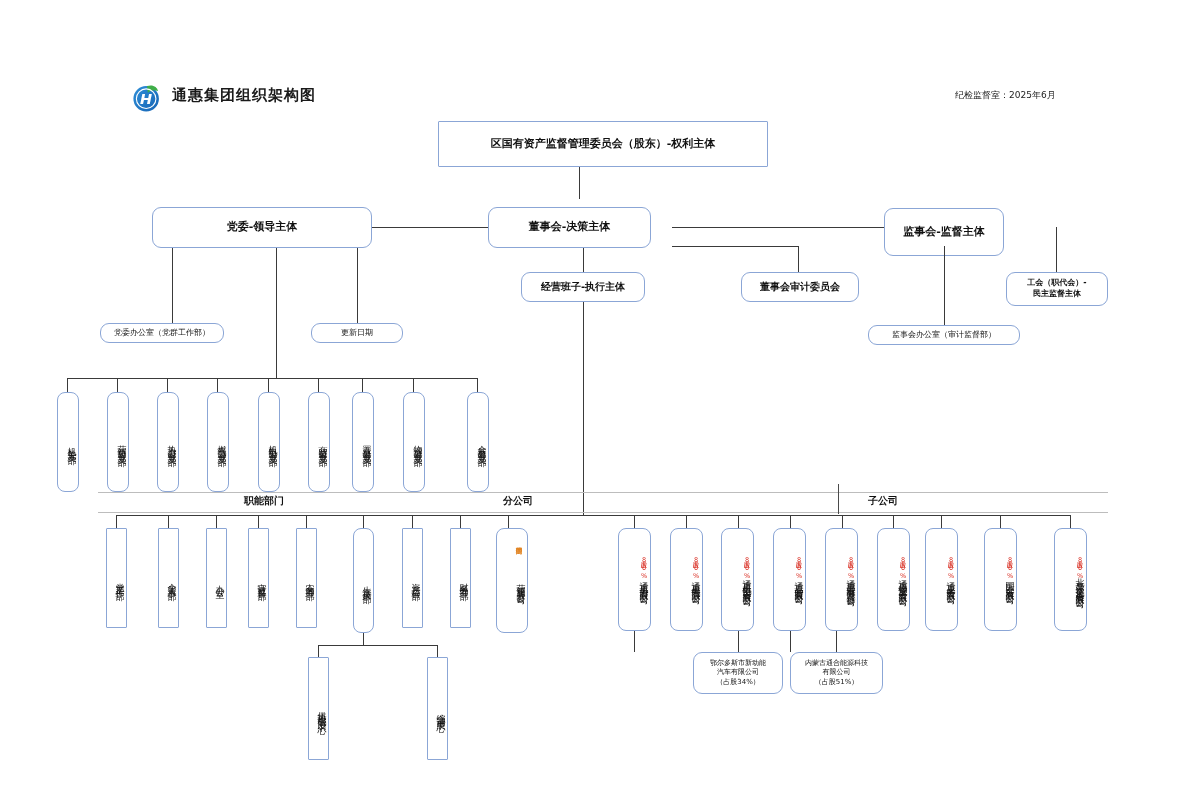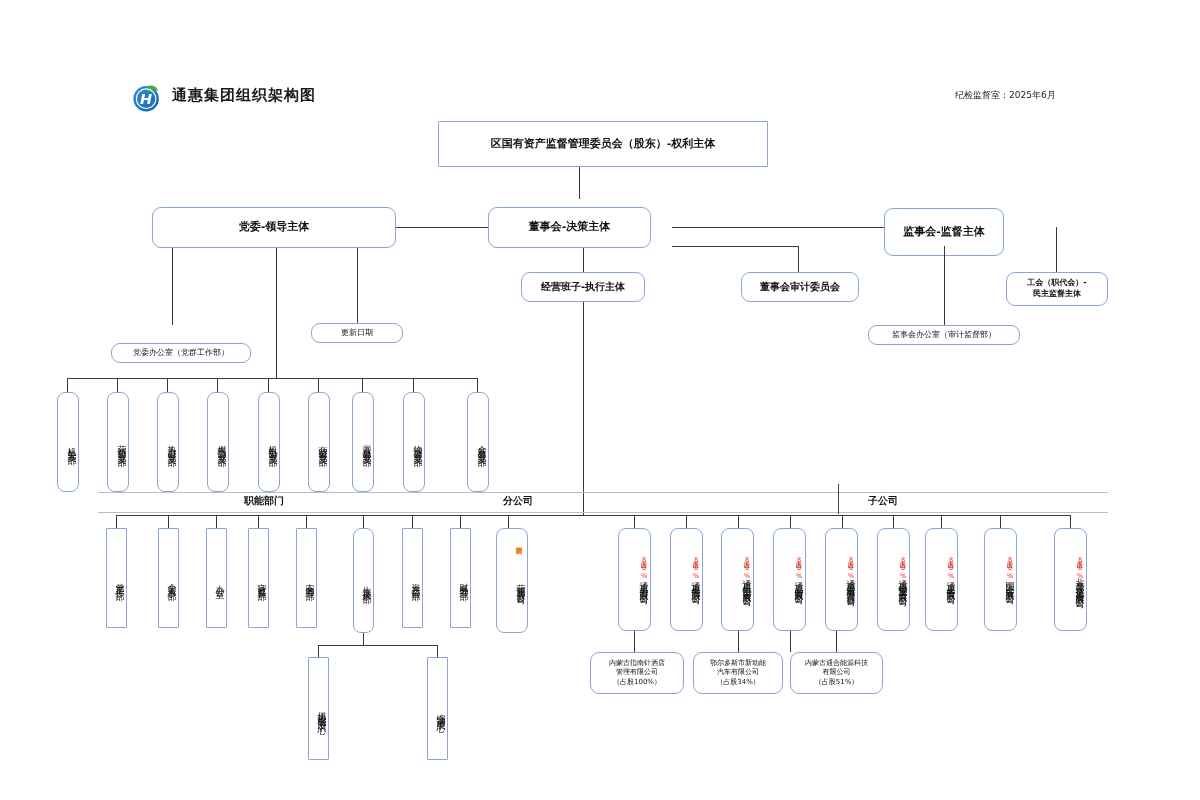"党委-领导主体" div.node { width: 244px -> 220px }
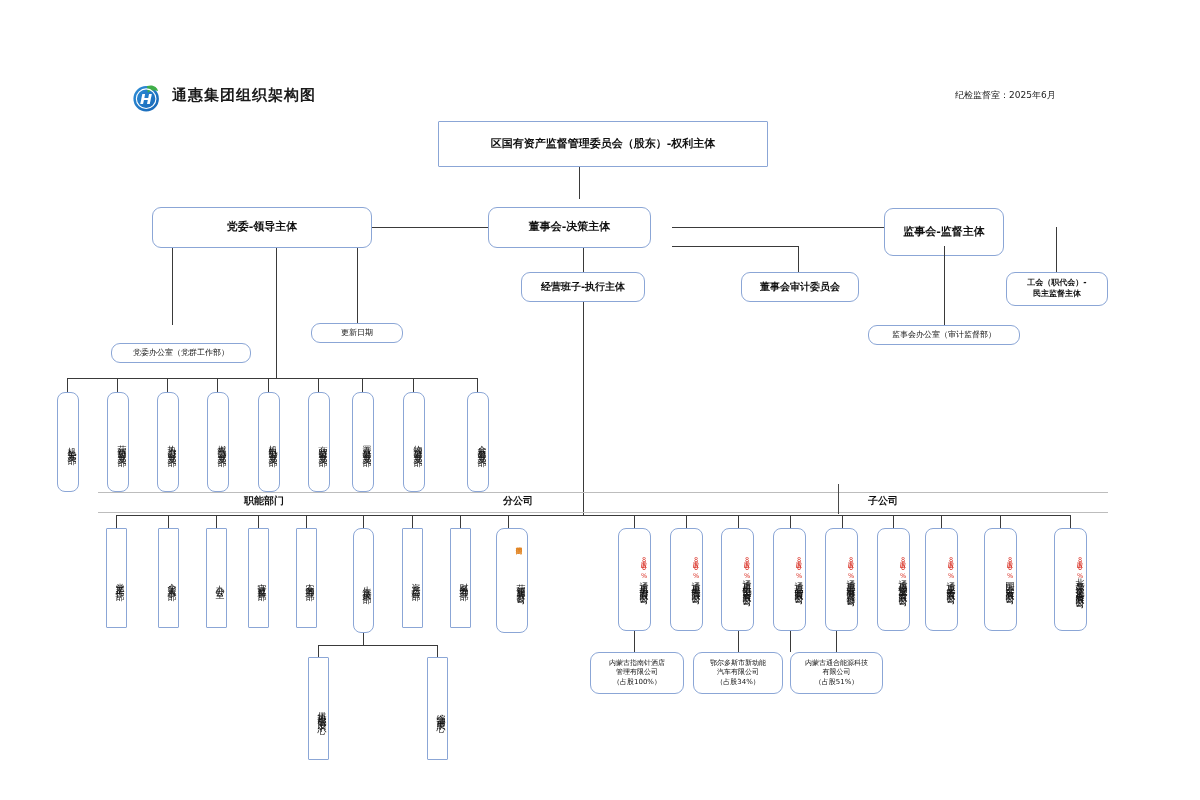"党委办公室（党群工作部）" div.node { left: 111px -> 100px; margin-top: 20px -> none; width: 140px -> 124px }
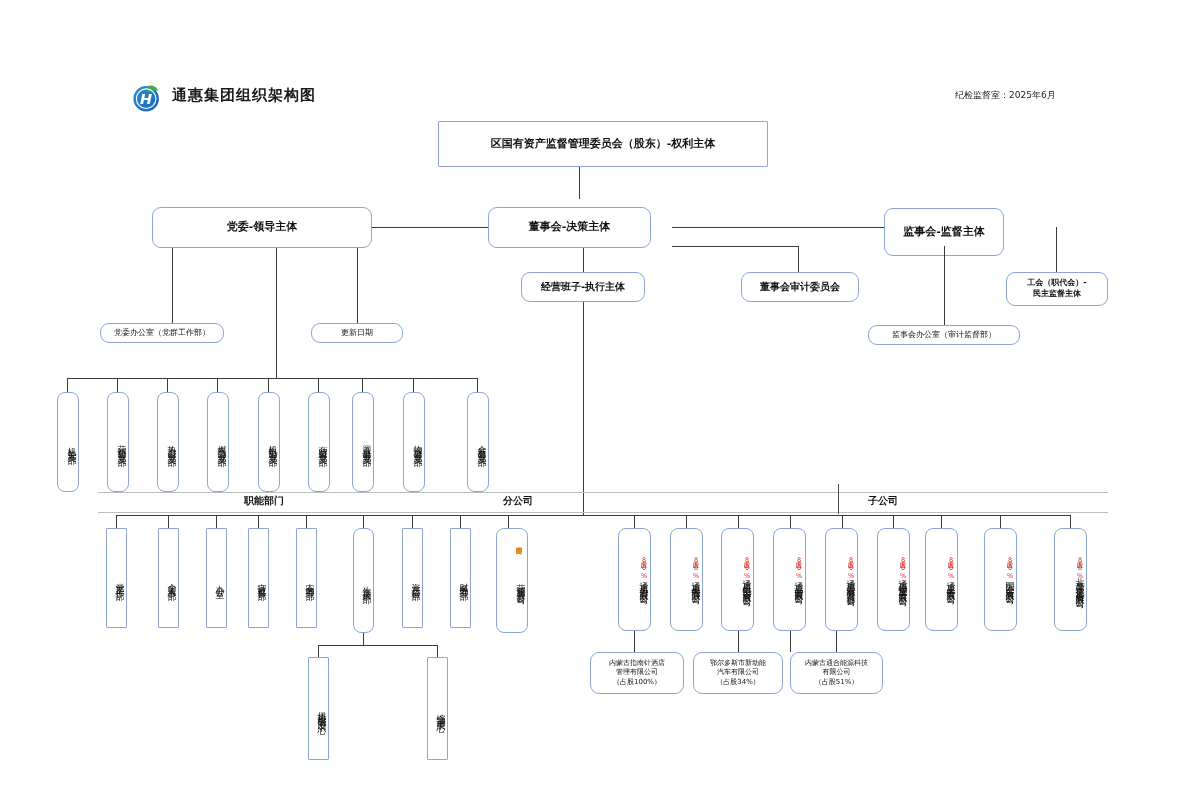"内蒙古指南针酒店" div.node { html: <div>内蒙古指南针酒店 管理有限公司 （占股100%）</div> -> none }
